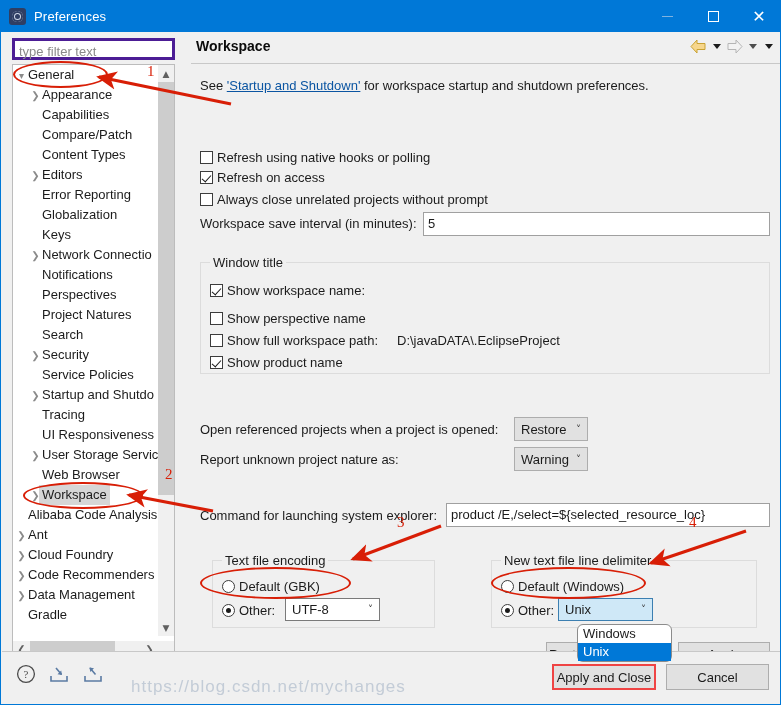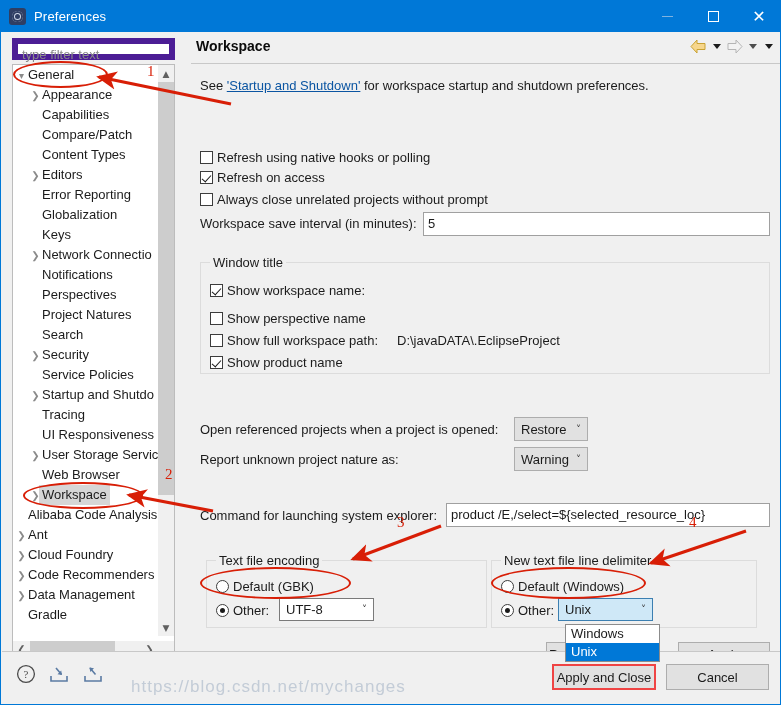"type filter text" .filter-box { border: 6px solid #4c1d95 -> 3px solid #4c1d95 }
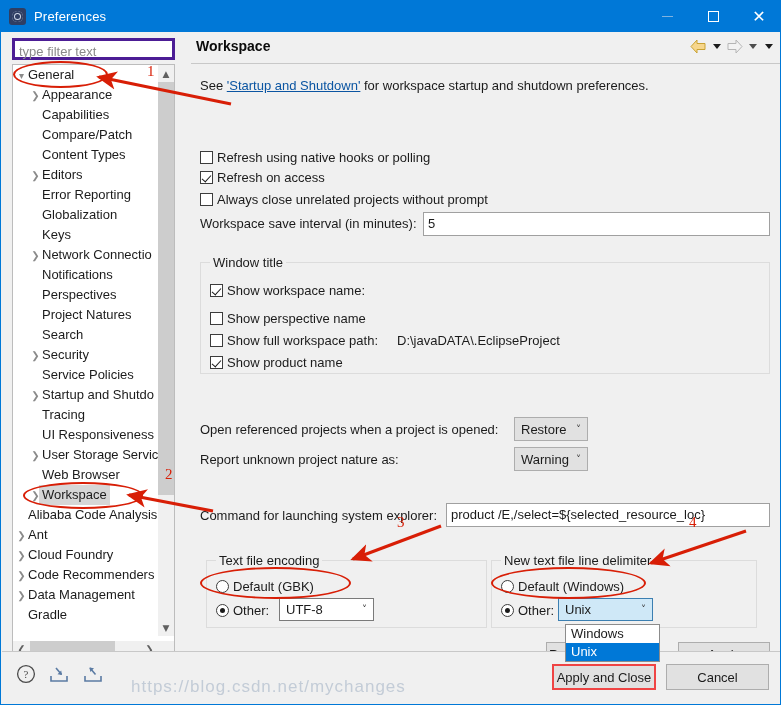"Text file encoding" div.groupbox { left: 15px -> 21px; width: 281px -> 223px }
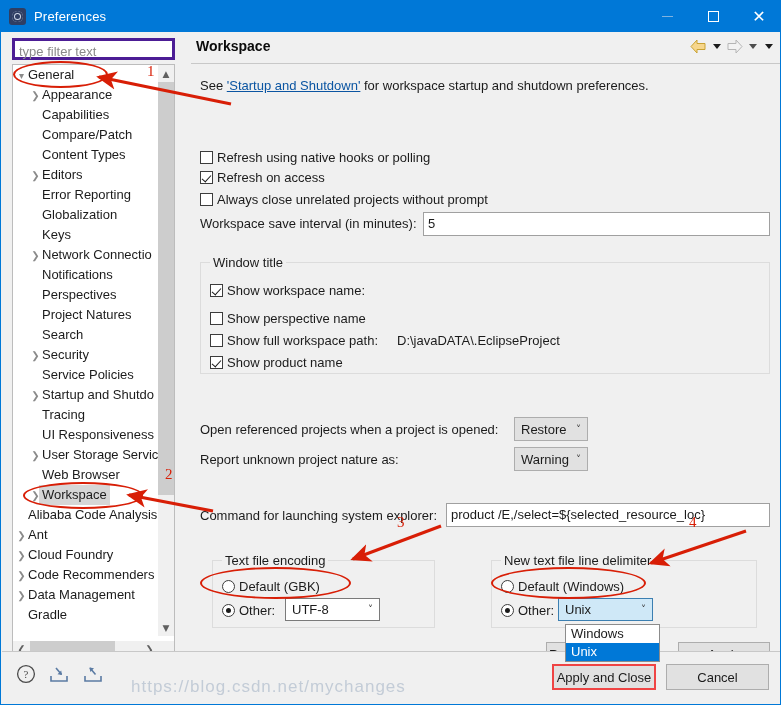"Windows" div.dropdown-list { border-radius: none -> 6px; left: 374px -> 386px }
